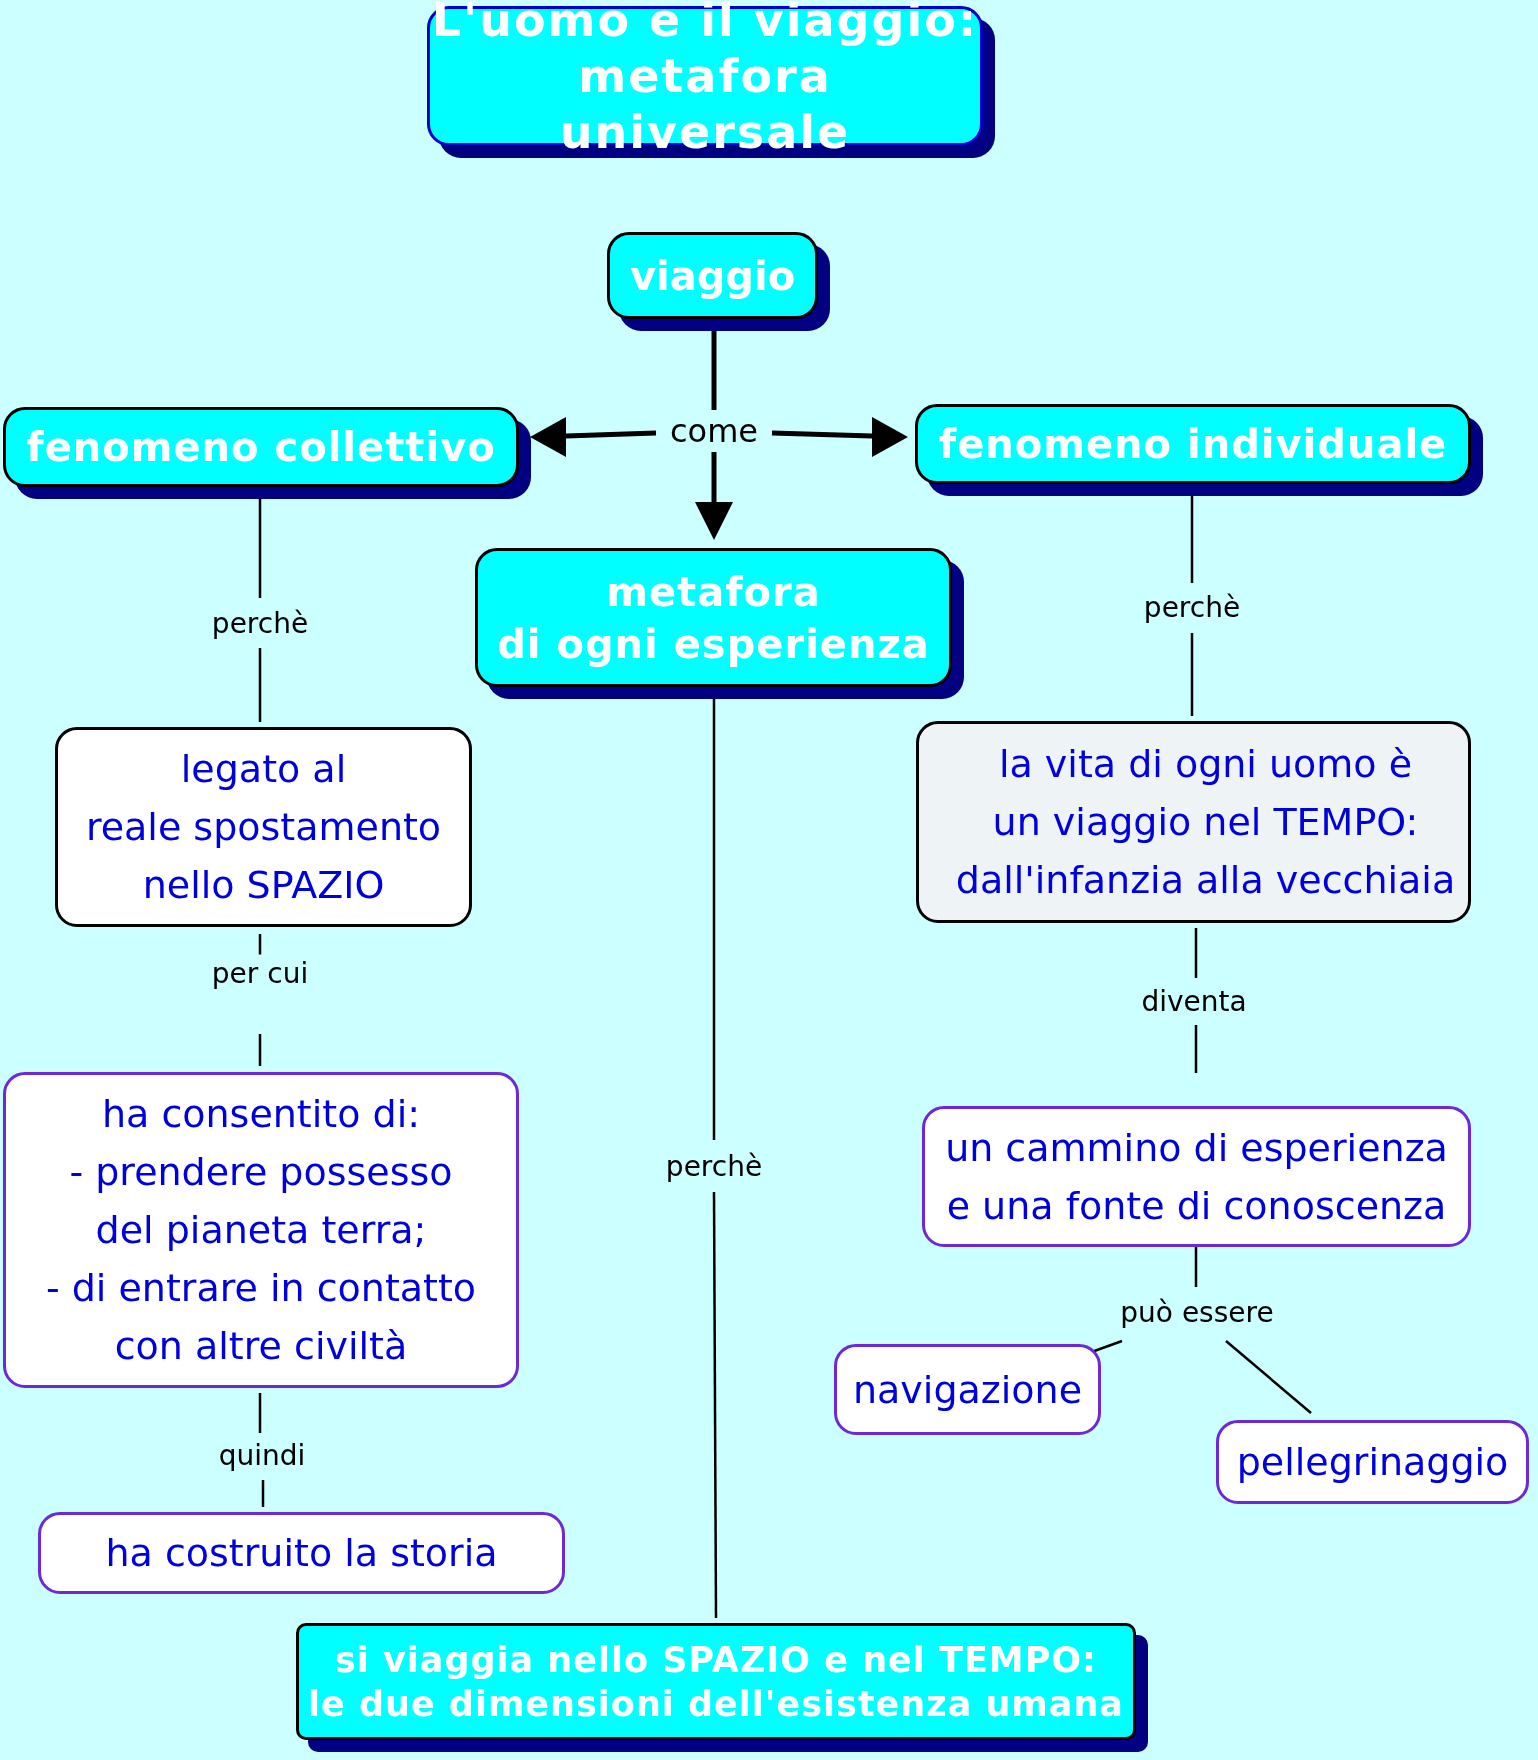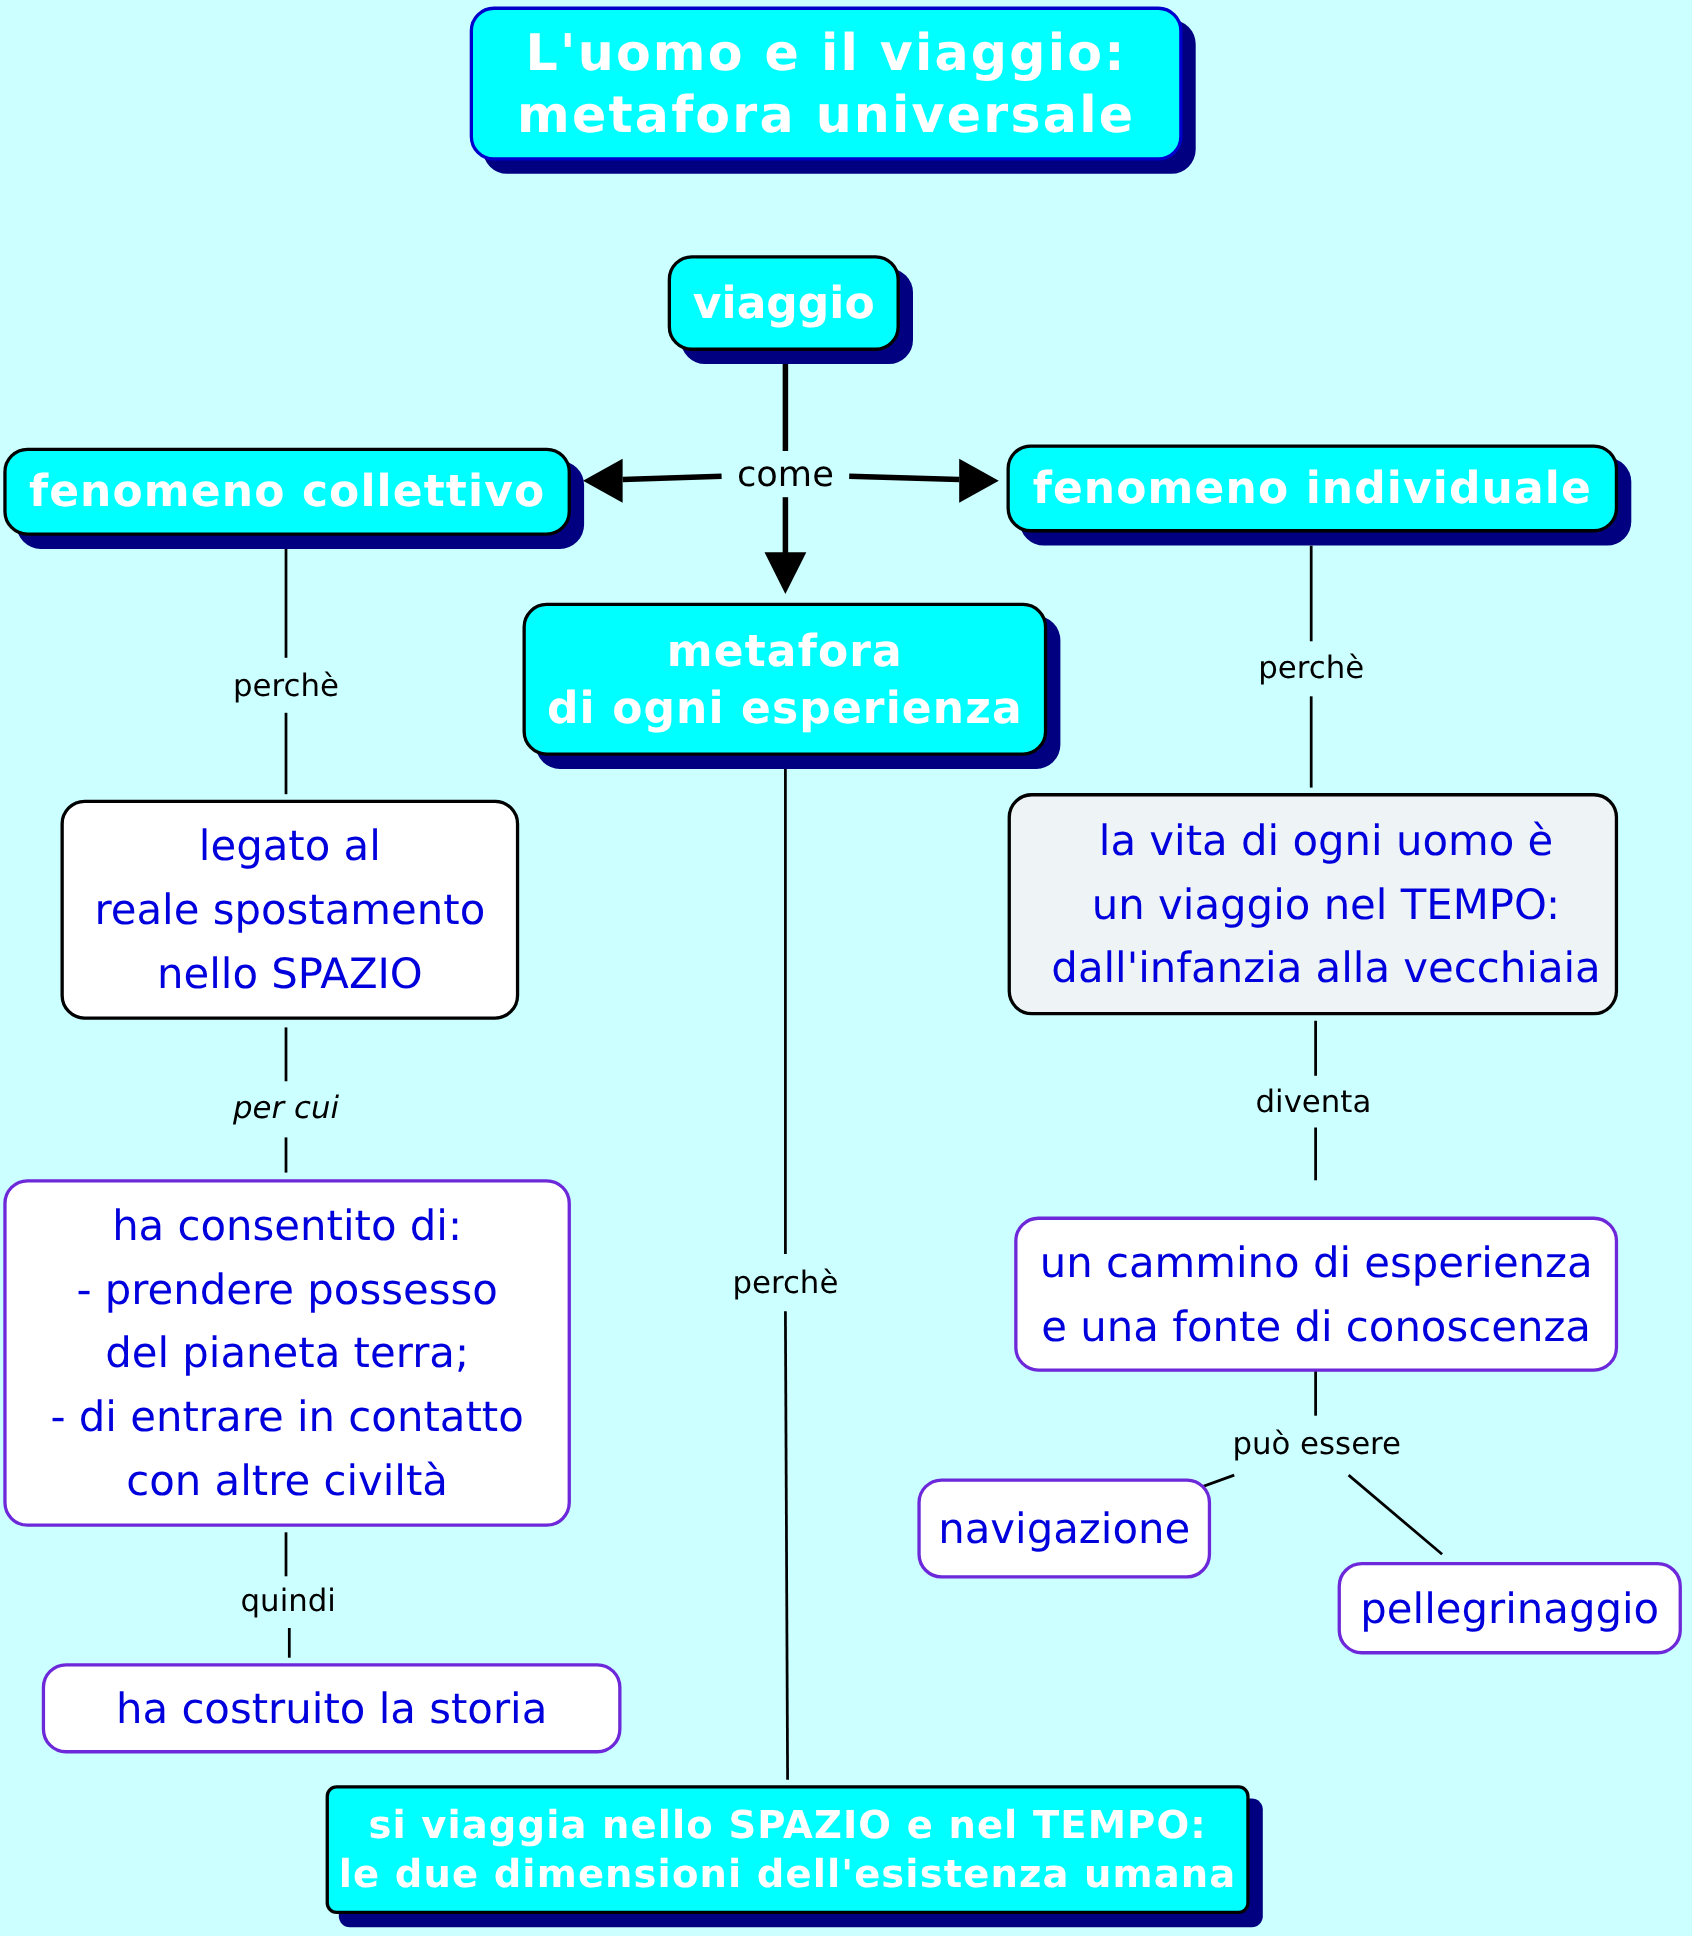"L'uomo e il viaggio:" div.node { width: 648px -> 556px }
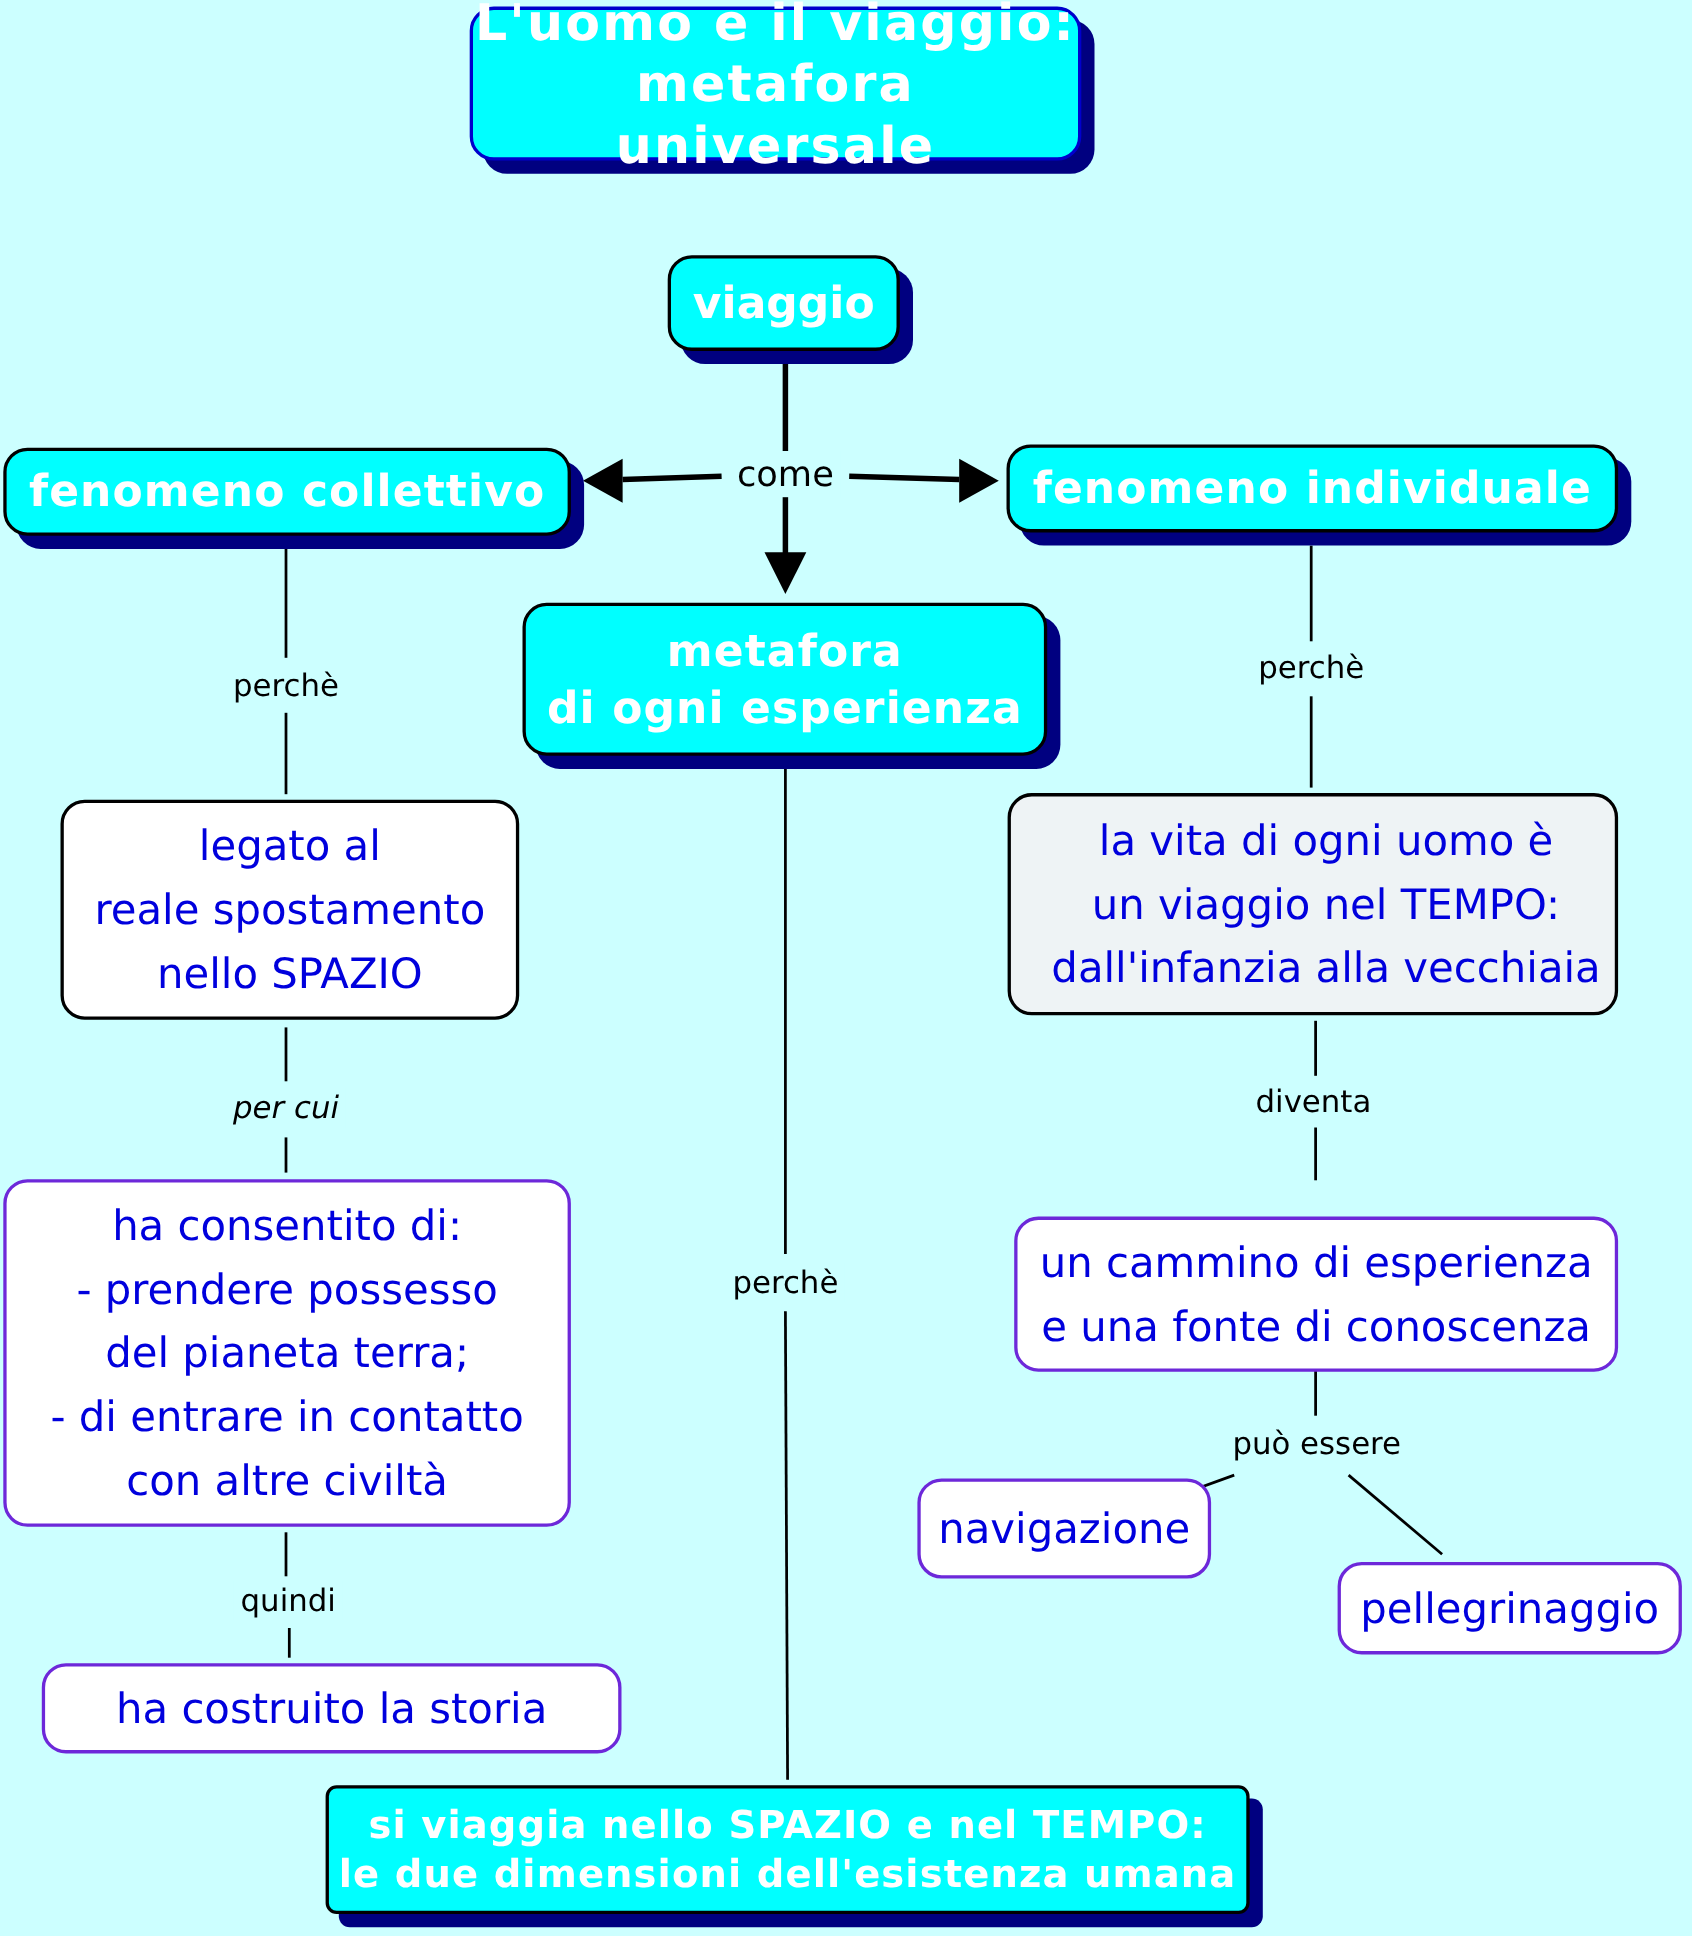"per cui" div.label { font-style: italic -> none; top: 1007px -> 973px }
